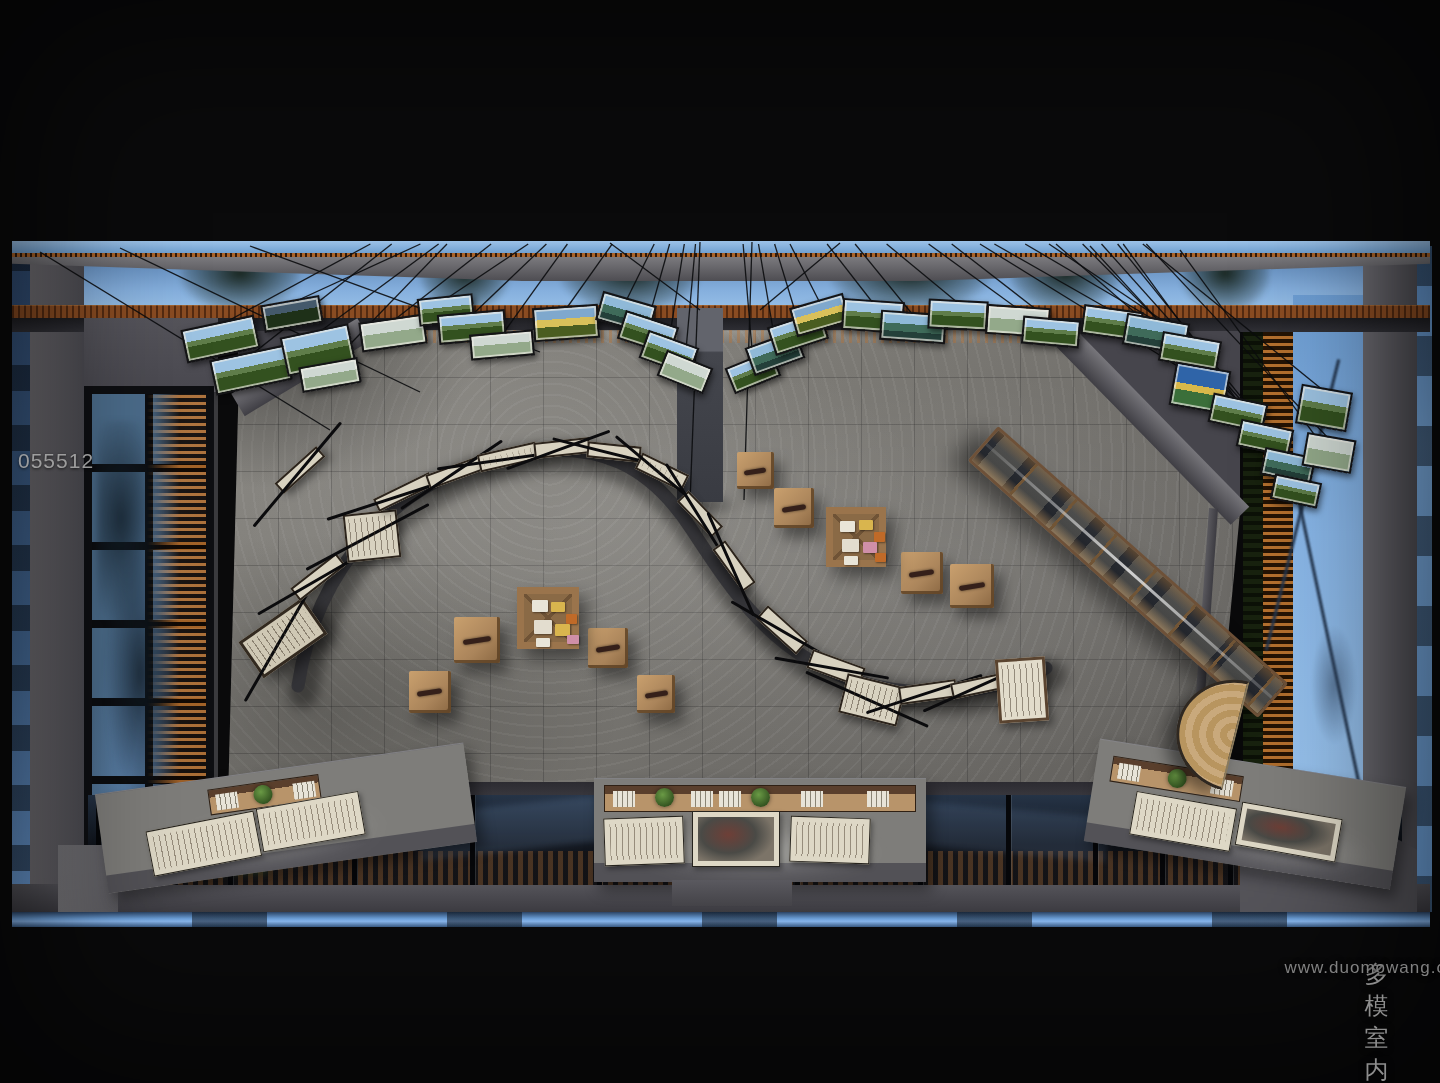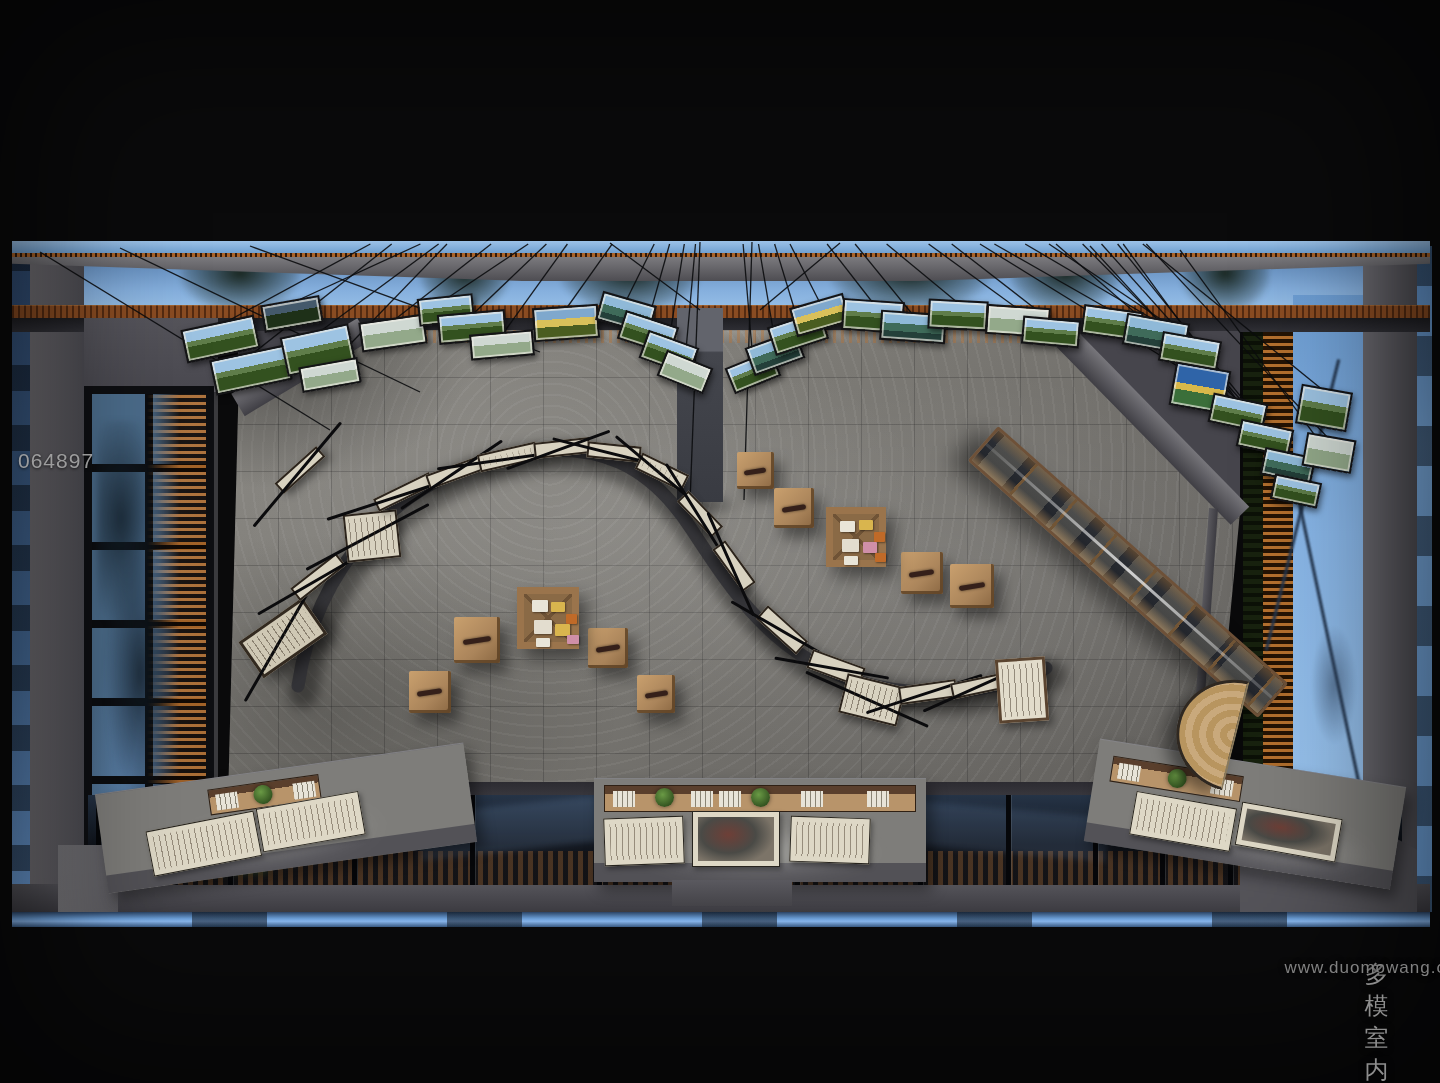"064897" div.wm-id { text: 064897 -> 055512 }
